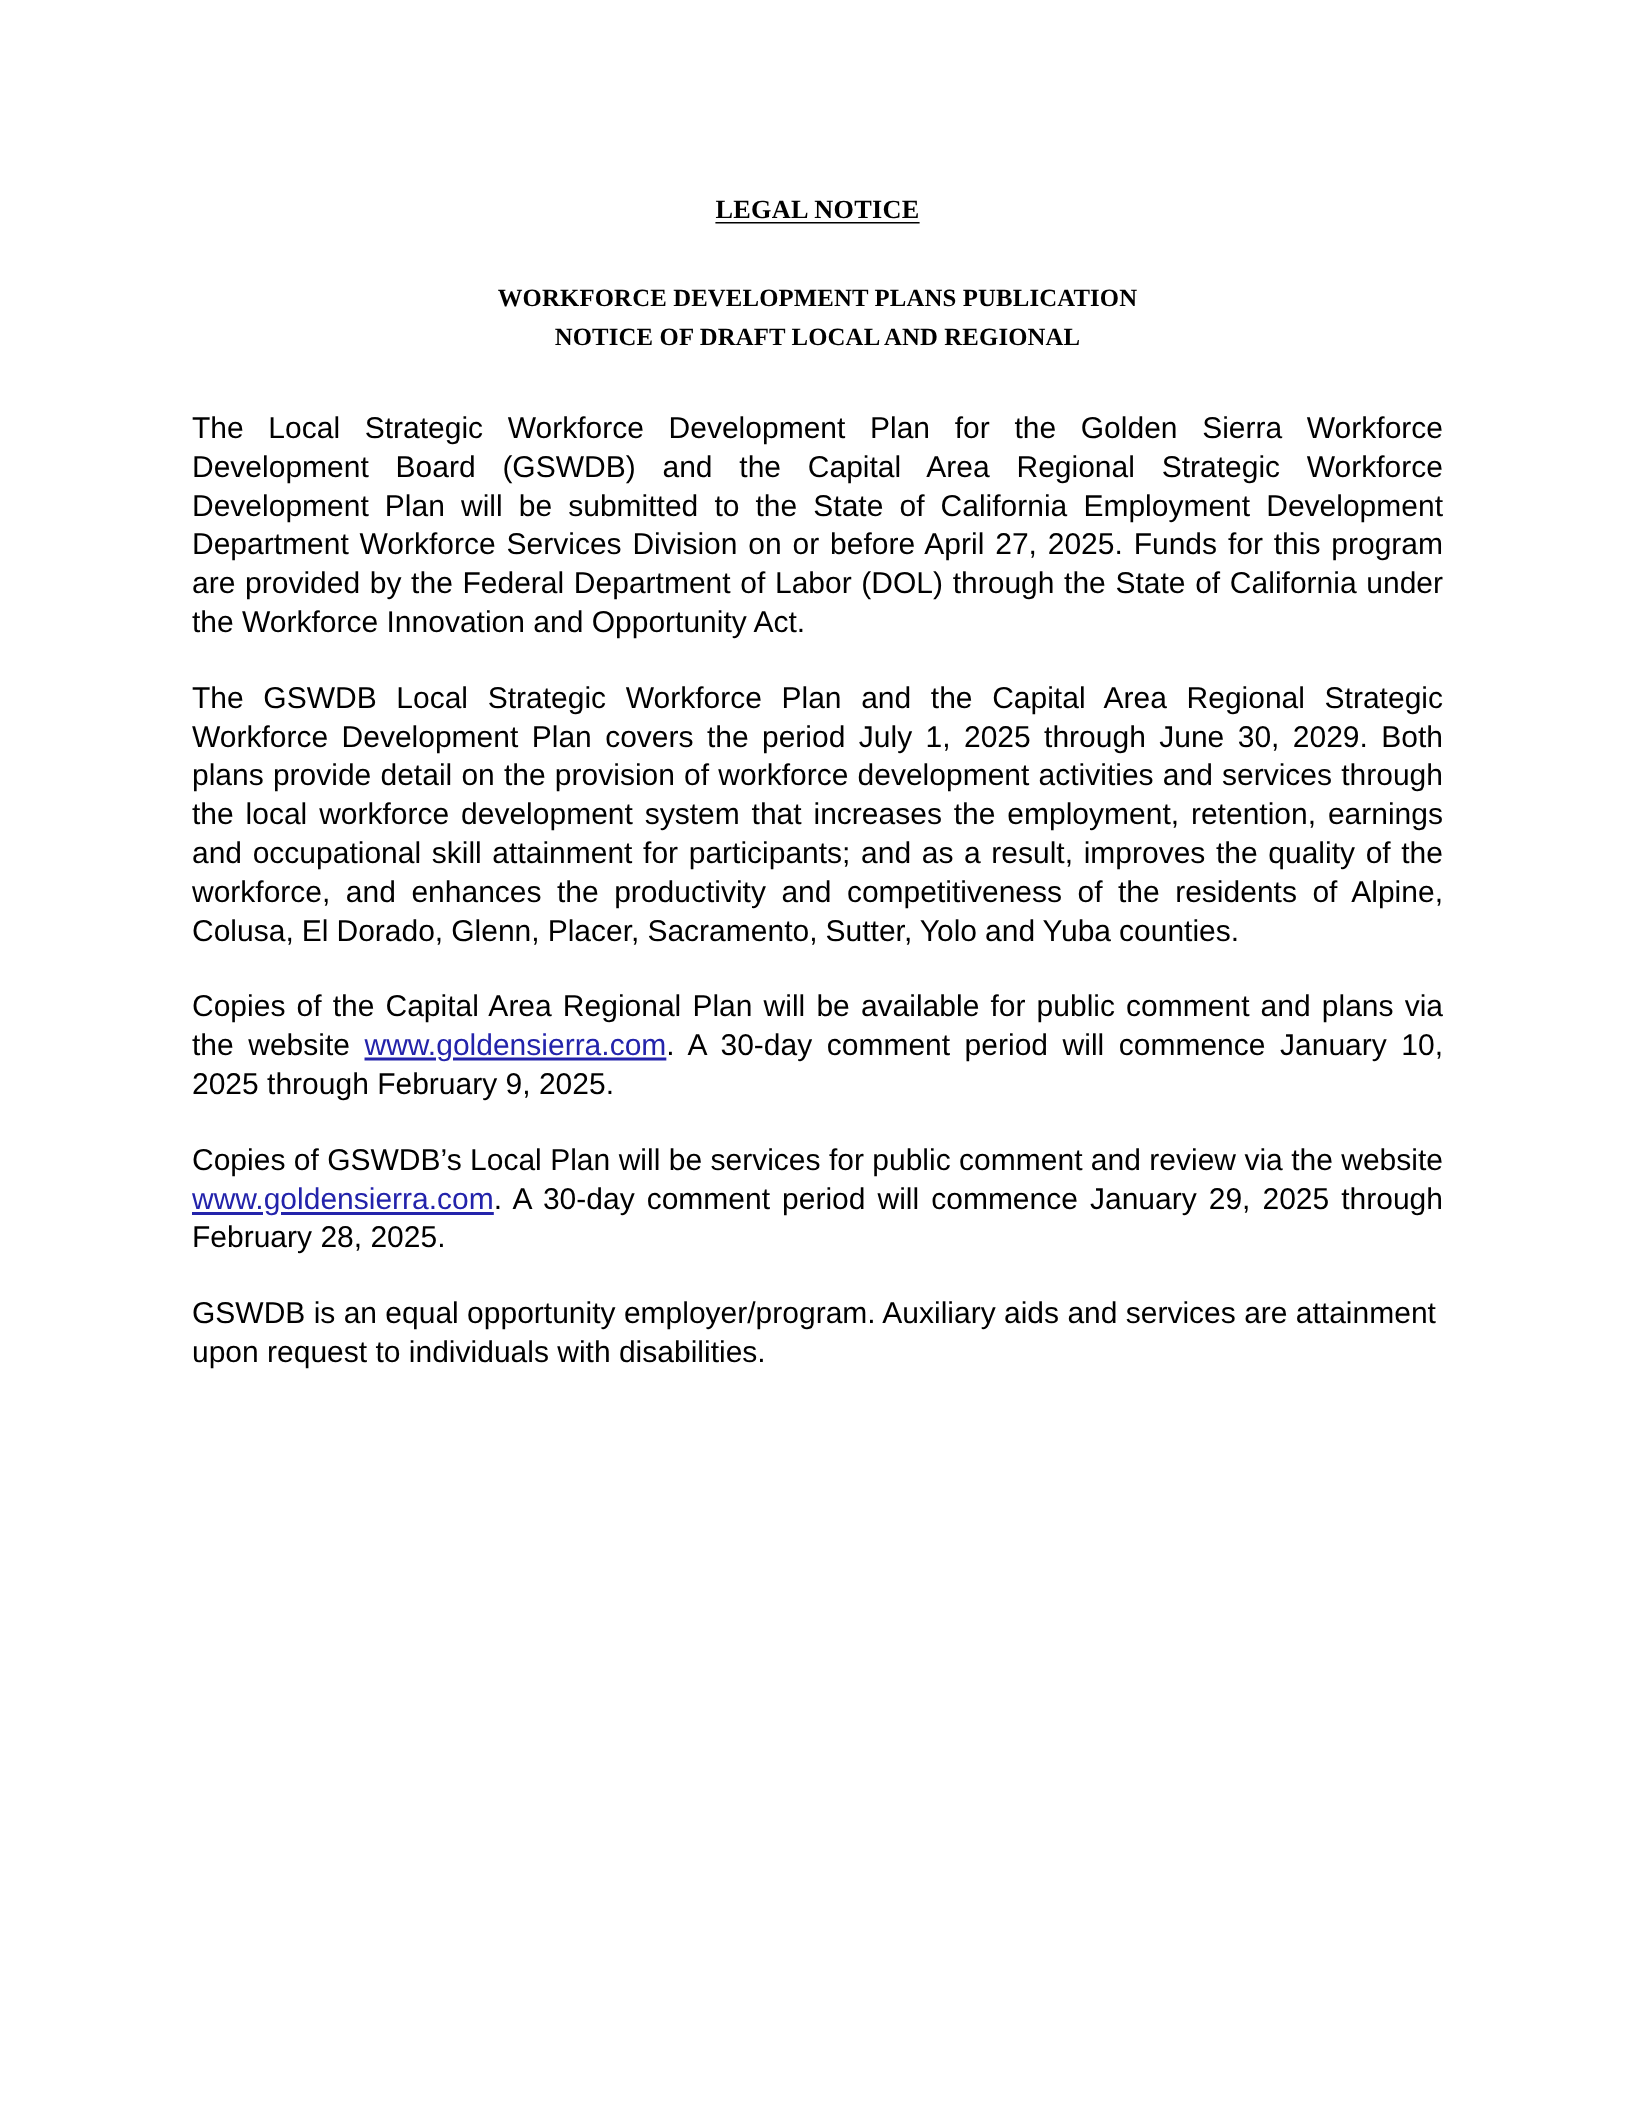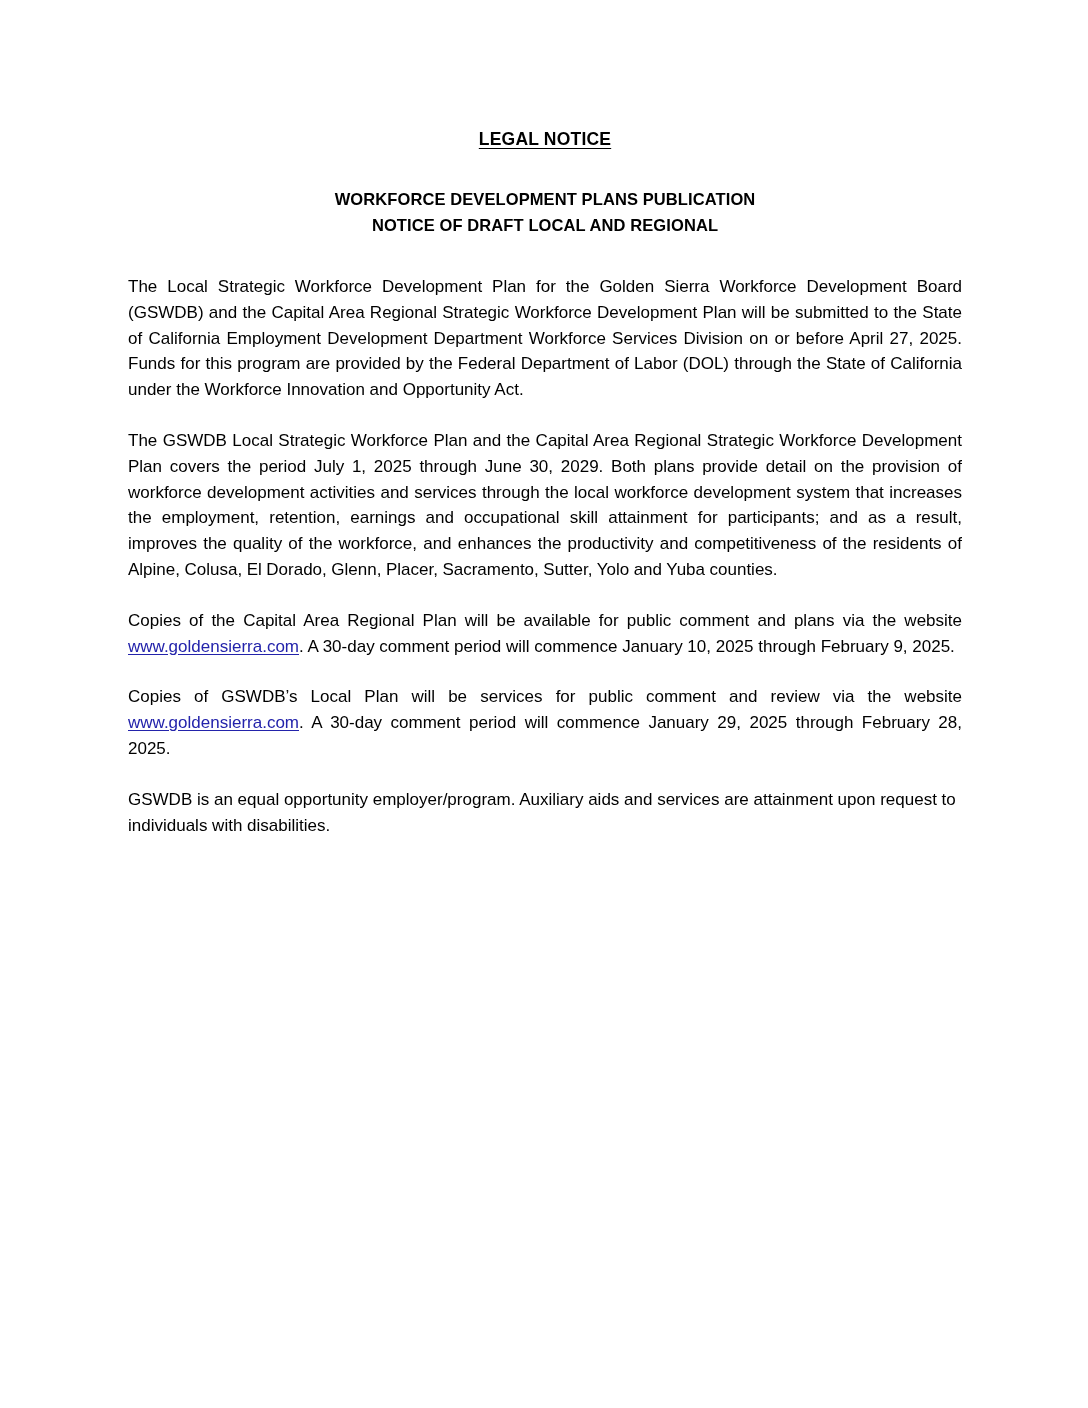"LEGAL NOTICE" .title-block { font-family: none -> Liberation Serif, serif }
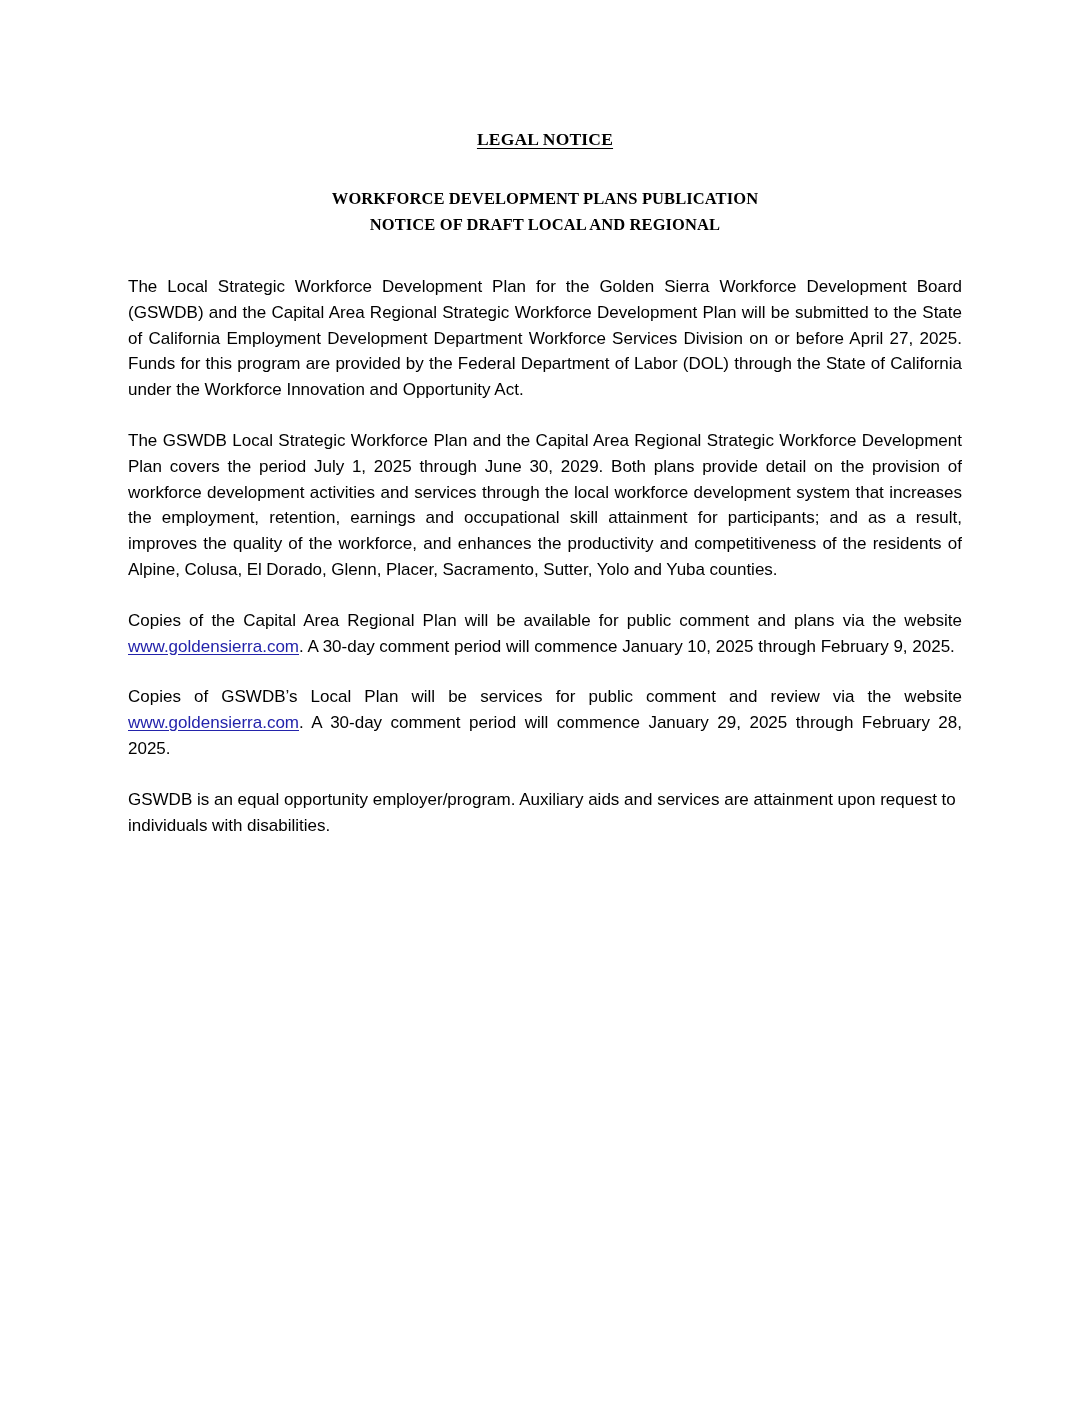"The Local Strategic Workforce" p.para { font-size: 17px -> 20px }
